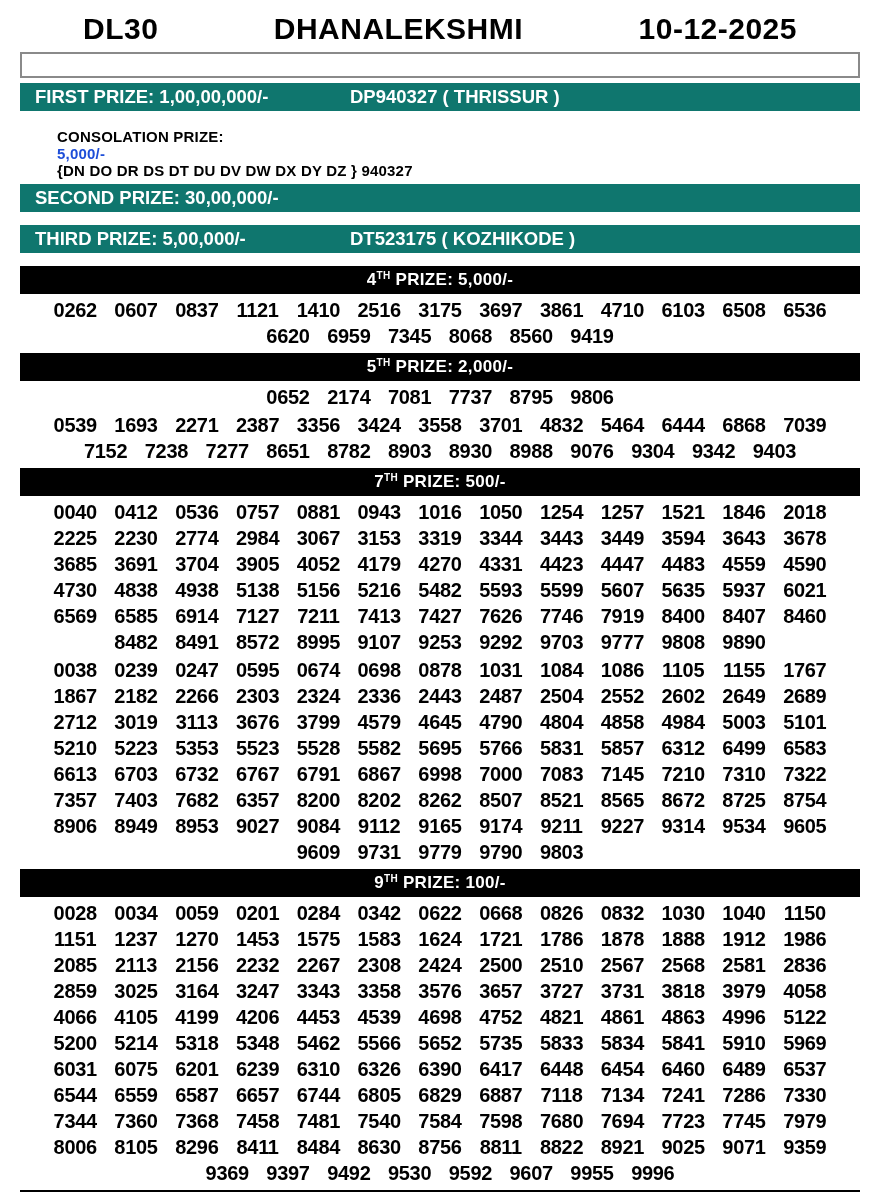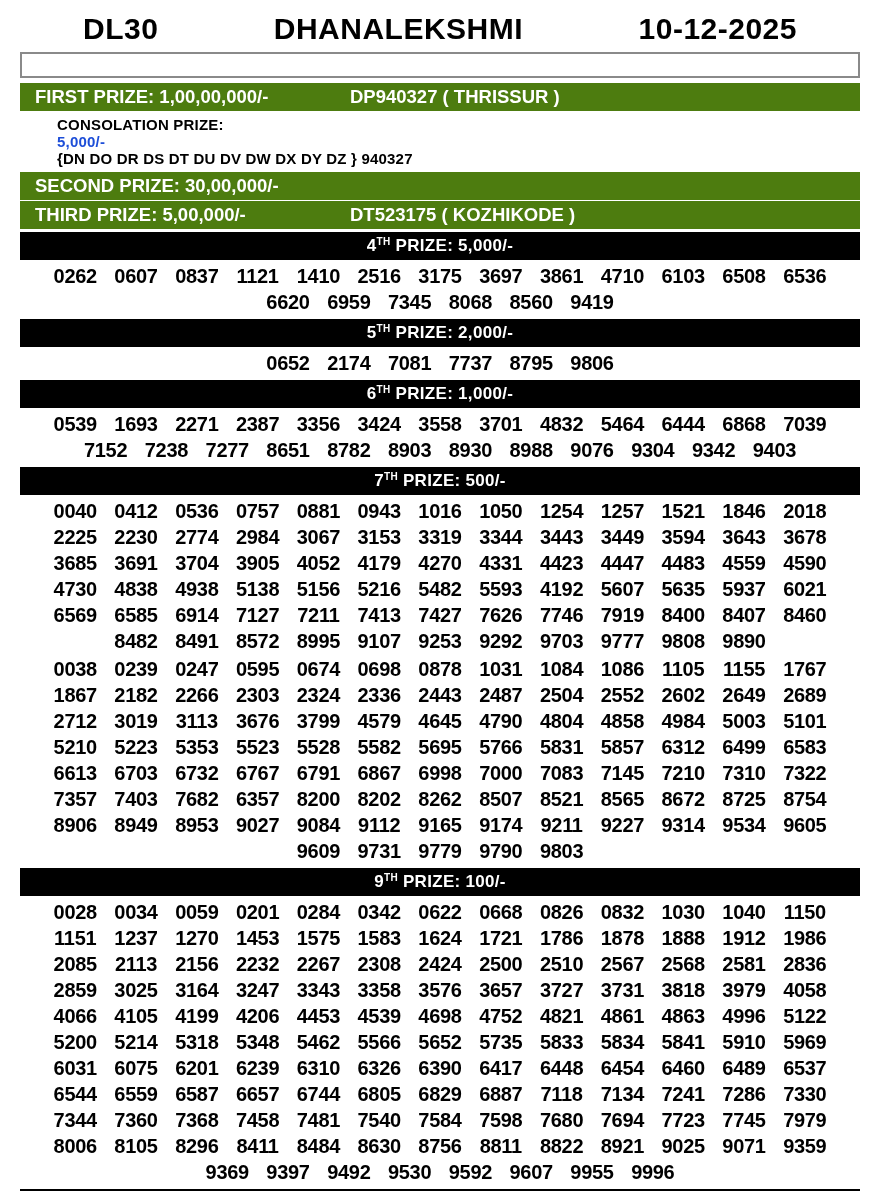"FIRST PRIZE: 1,00,00,000/-" .prize-bar { background: #4d7c0f -> #0f766e; margin-bottom: 1px -> 13px }
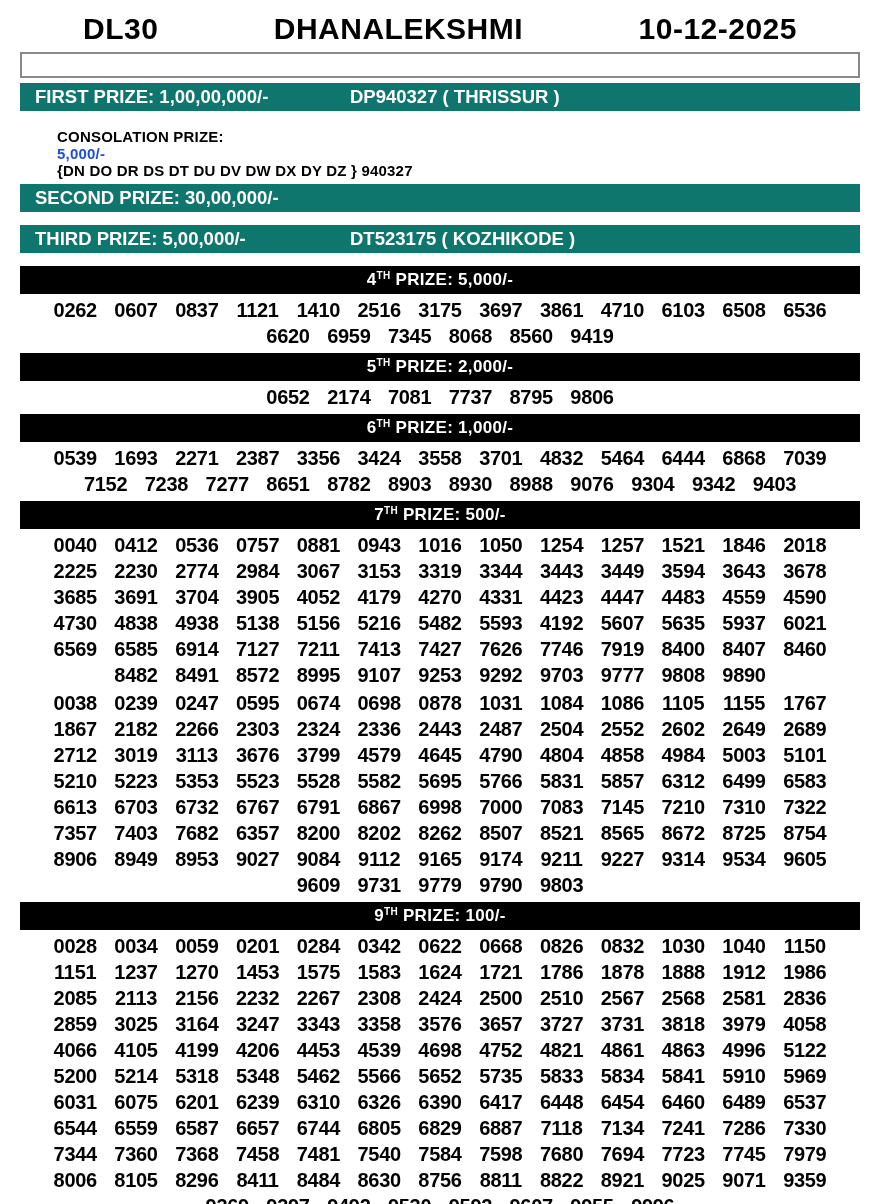"6TH PRIZE: 1,000/-" div.section-bar { html: <div><span>6<sup>TH</sup> PRIZE: 1,000/-</span></div> -> none }
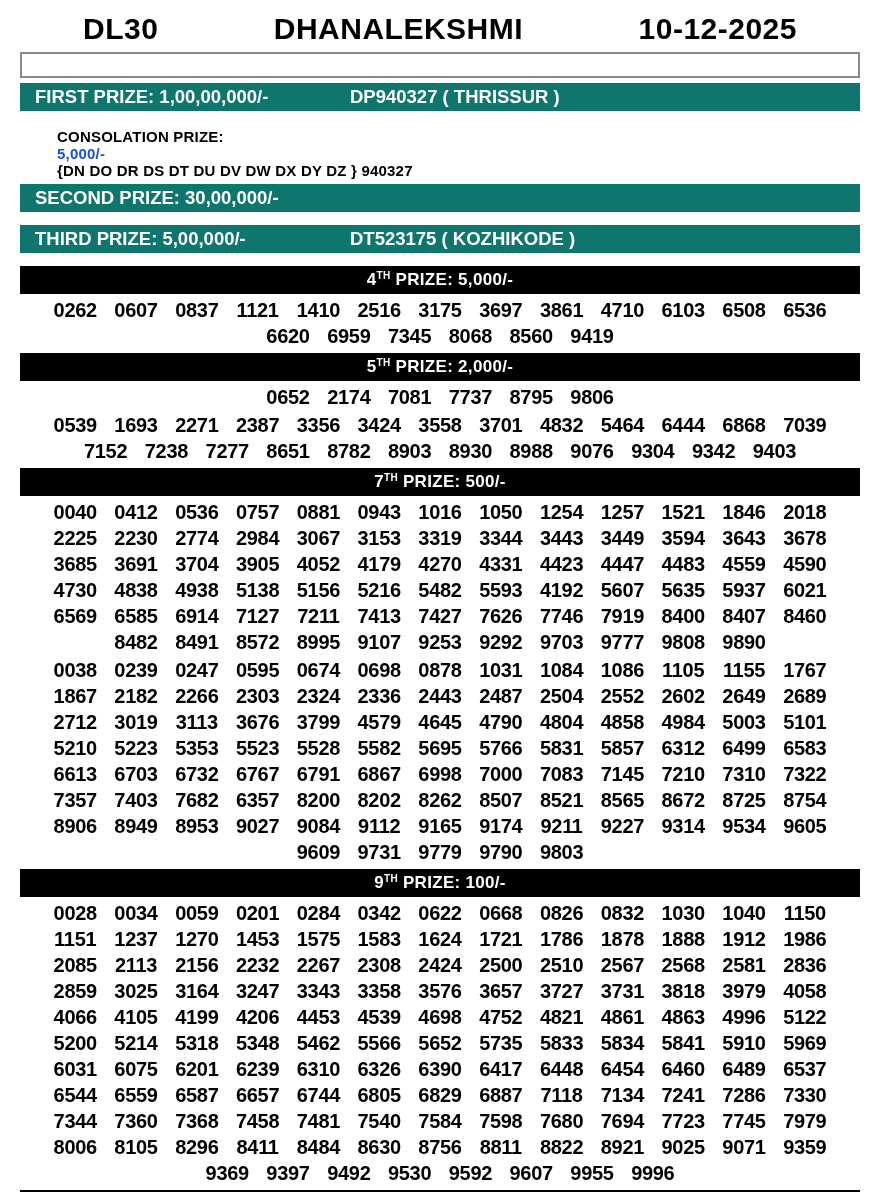"4192" span.num { text: 4192 -> 5599 }
